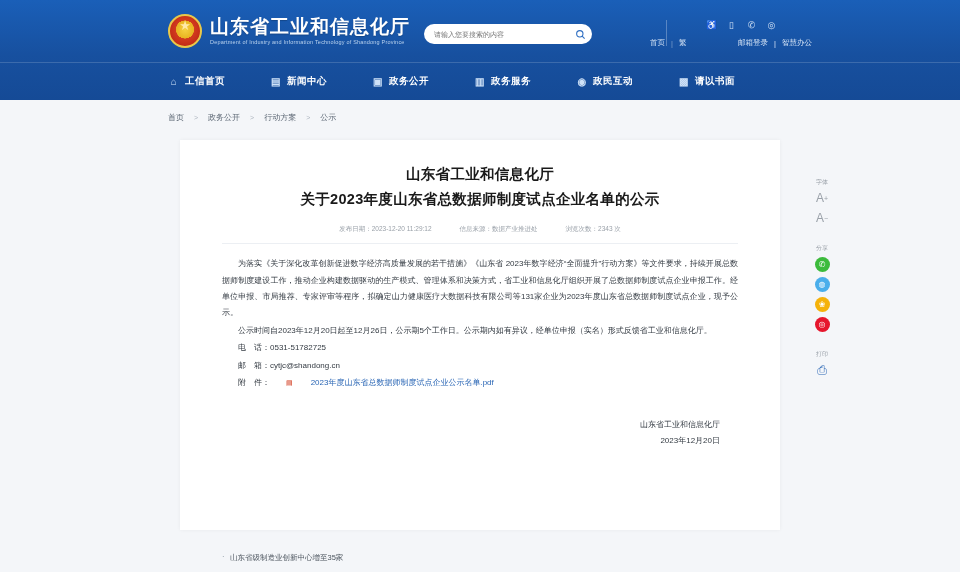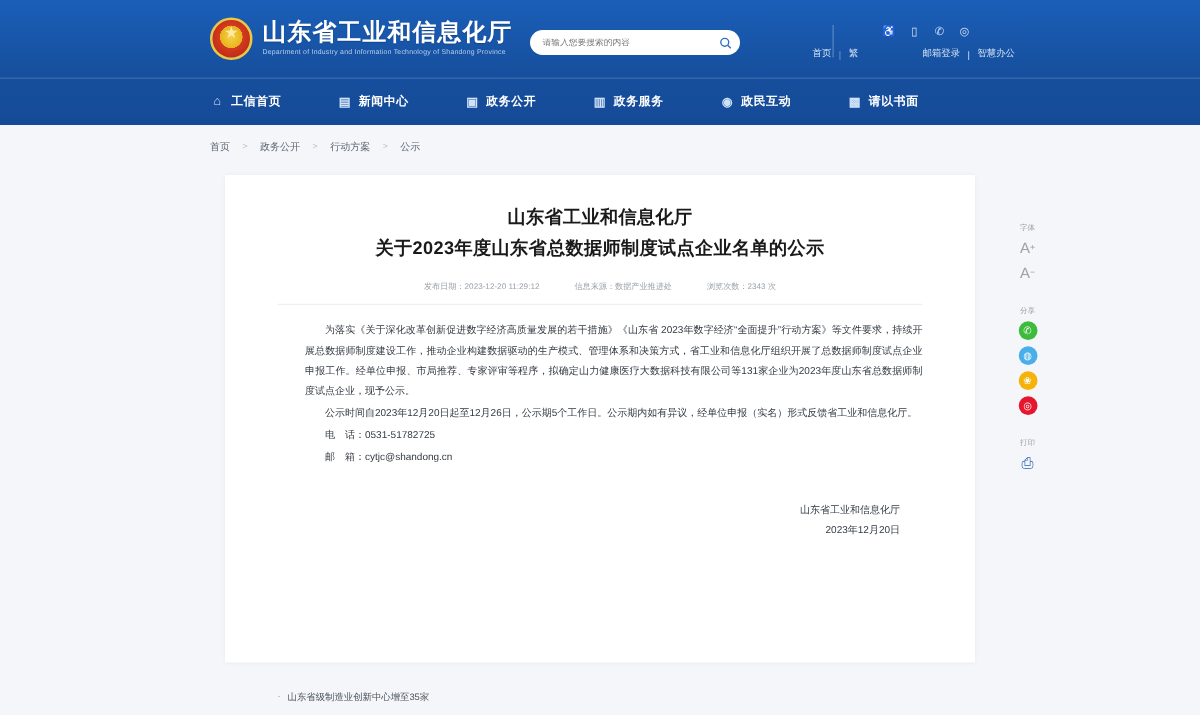"为落实《关于深化改革创新促进数字经济高质量发展的若干措施》《山东省" .doc-body p { margin-left: 22px -> none }
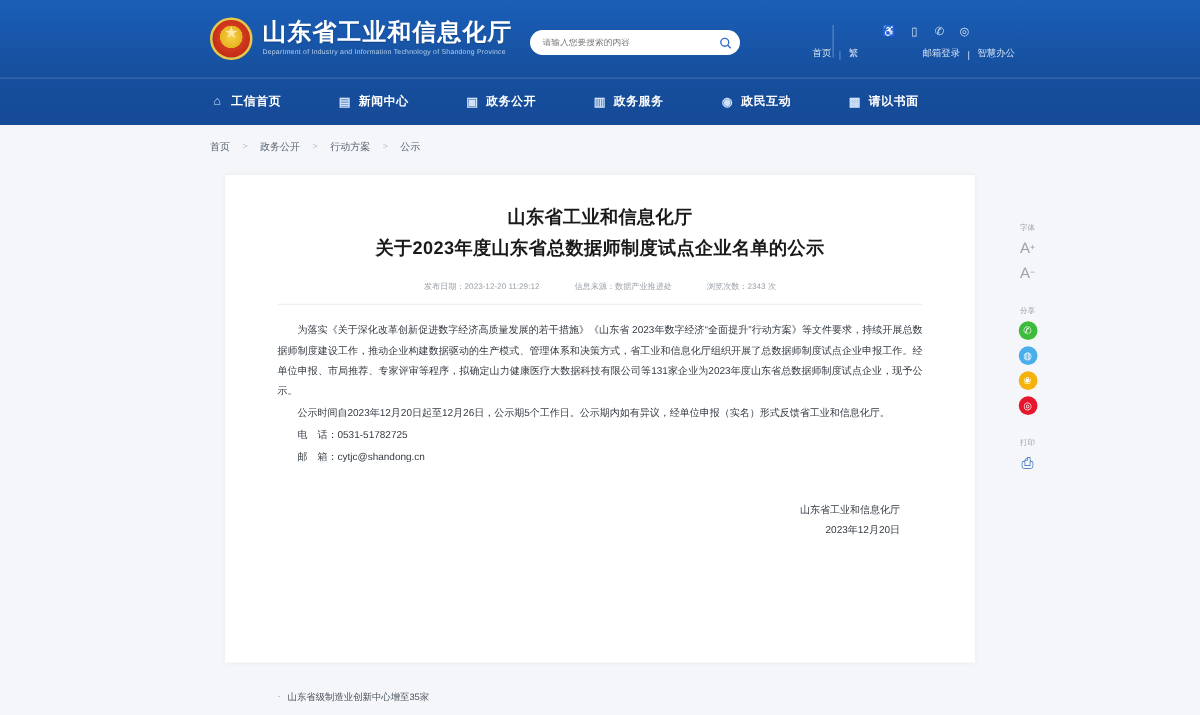"附 件：" p.noindent { html: none -> <p> <span>附 件：</span> <span>▤</span> <a>2023年度山东省总数据师制度试点企业公示名单.pdf</a> </p> }
